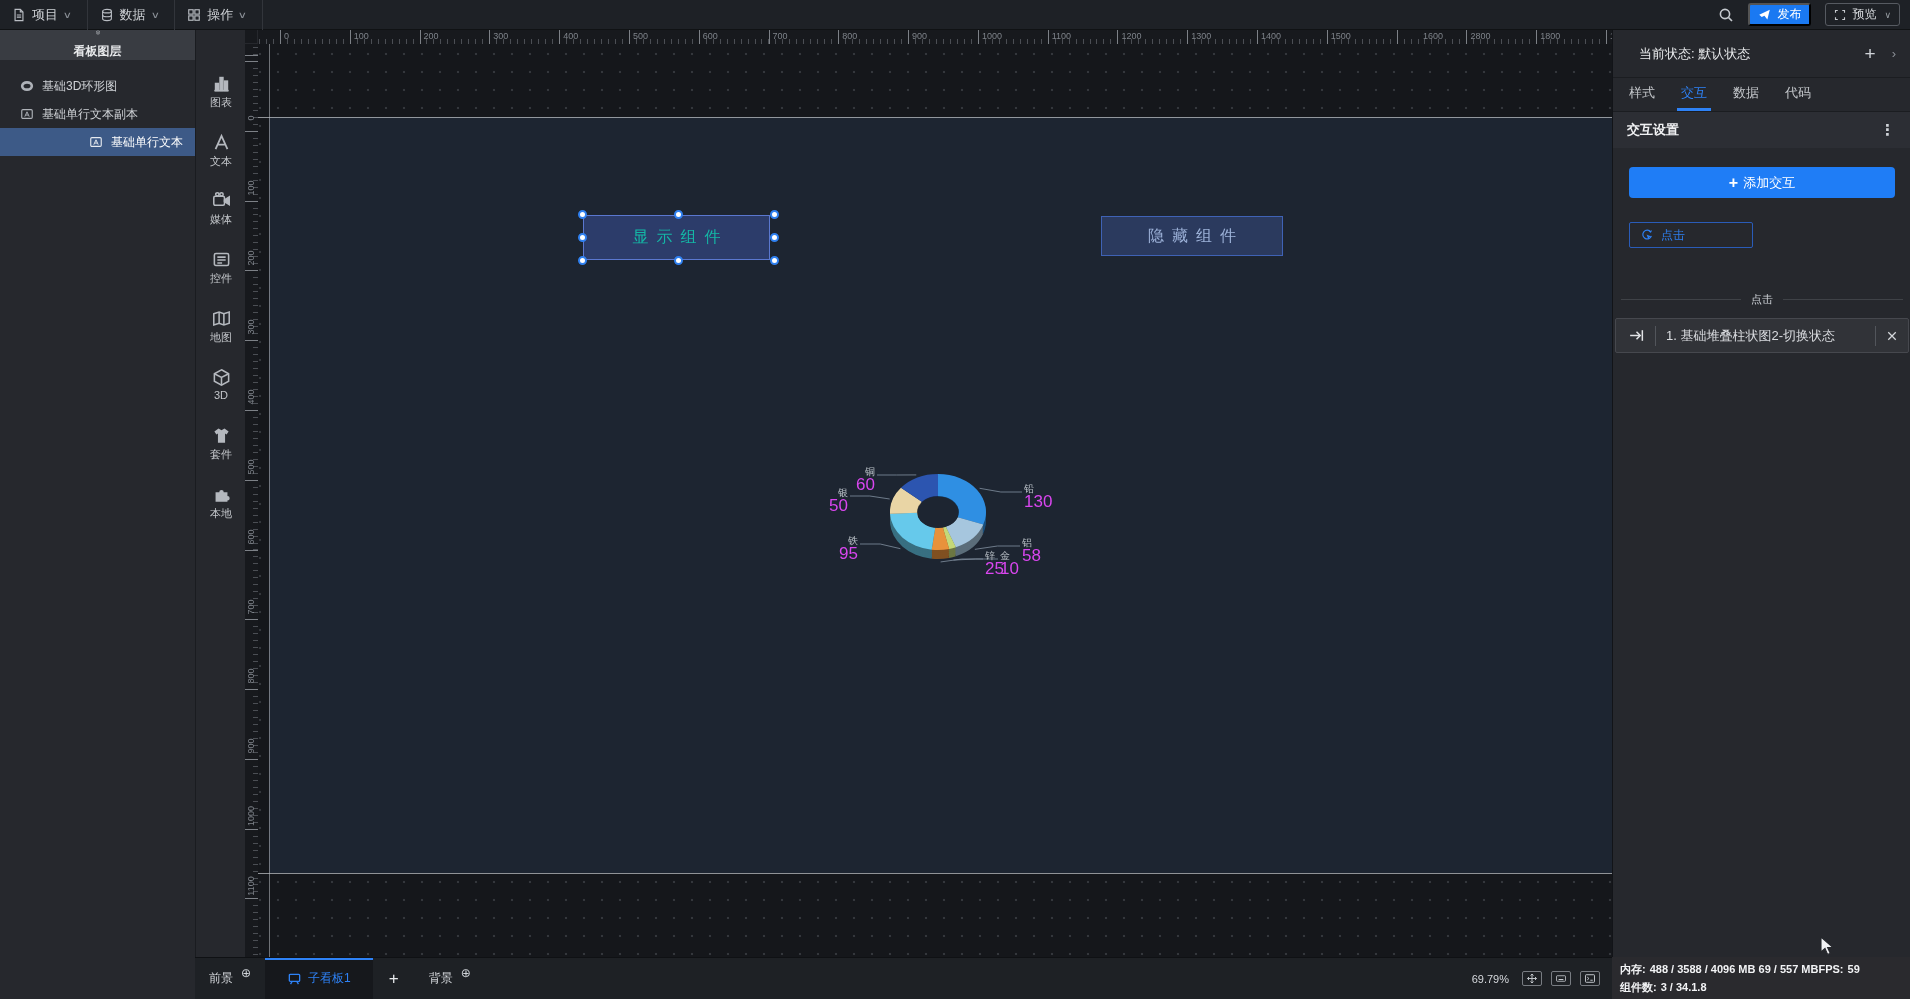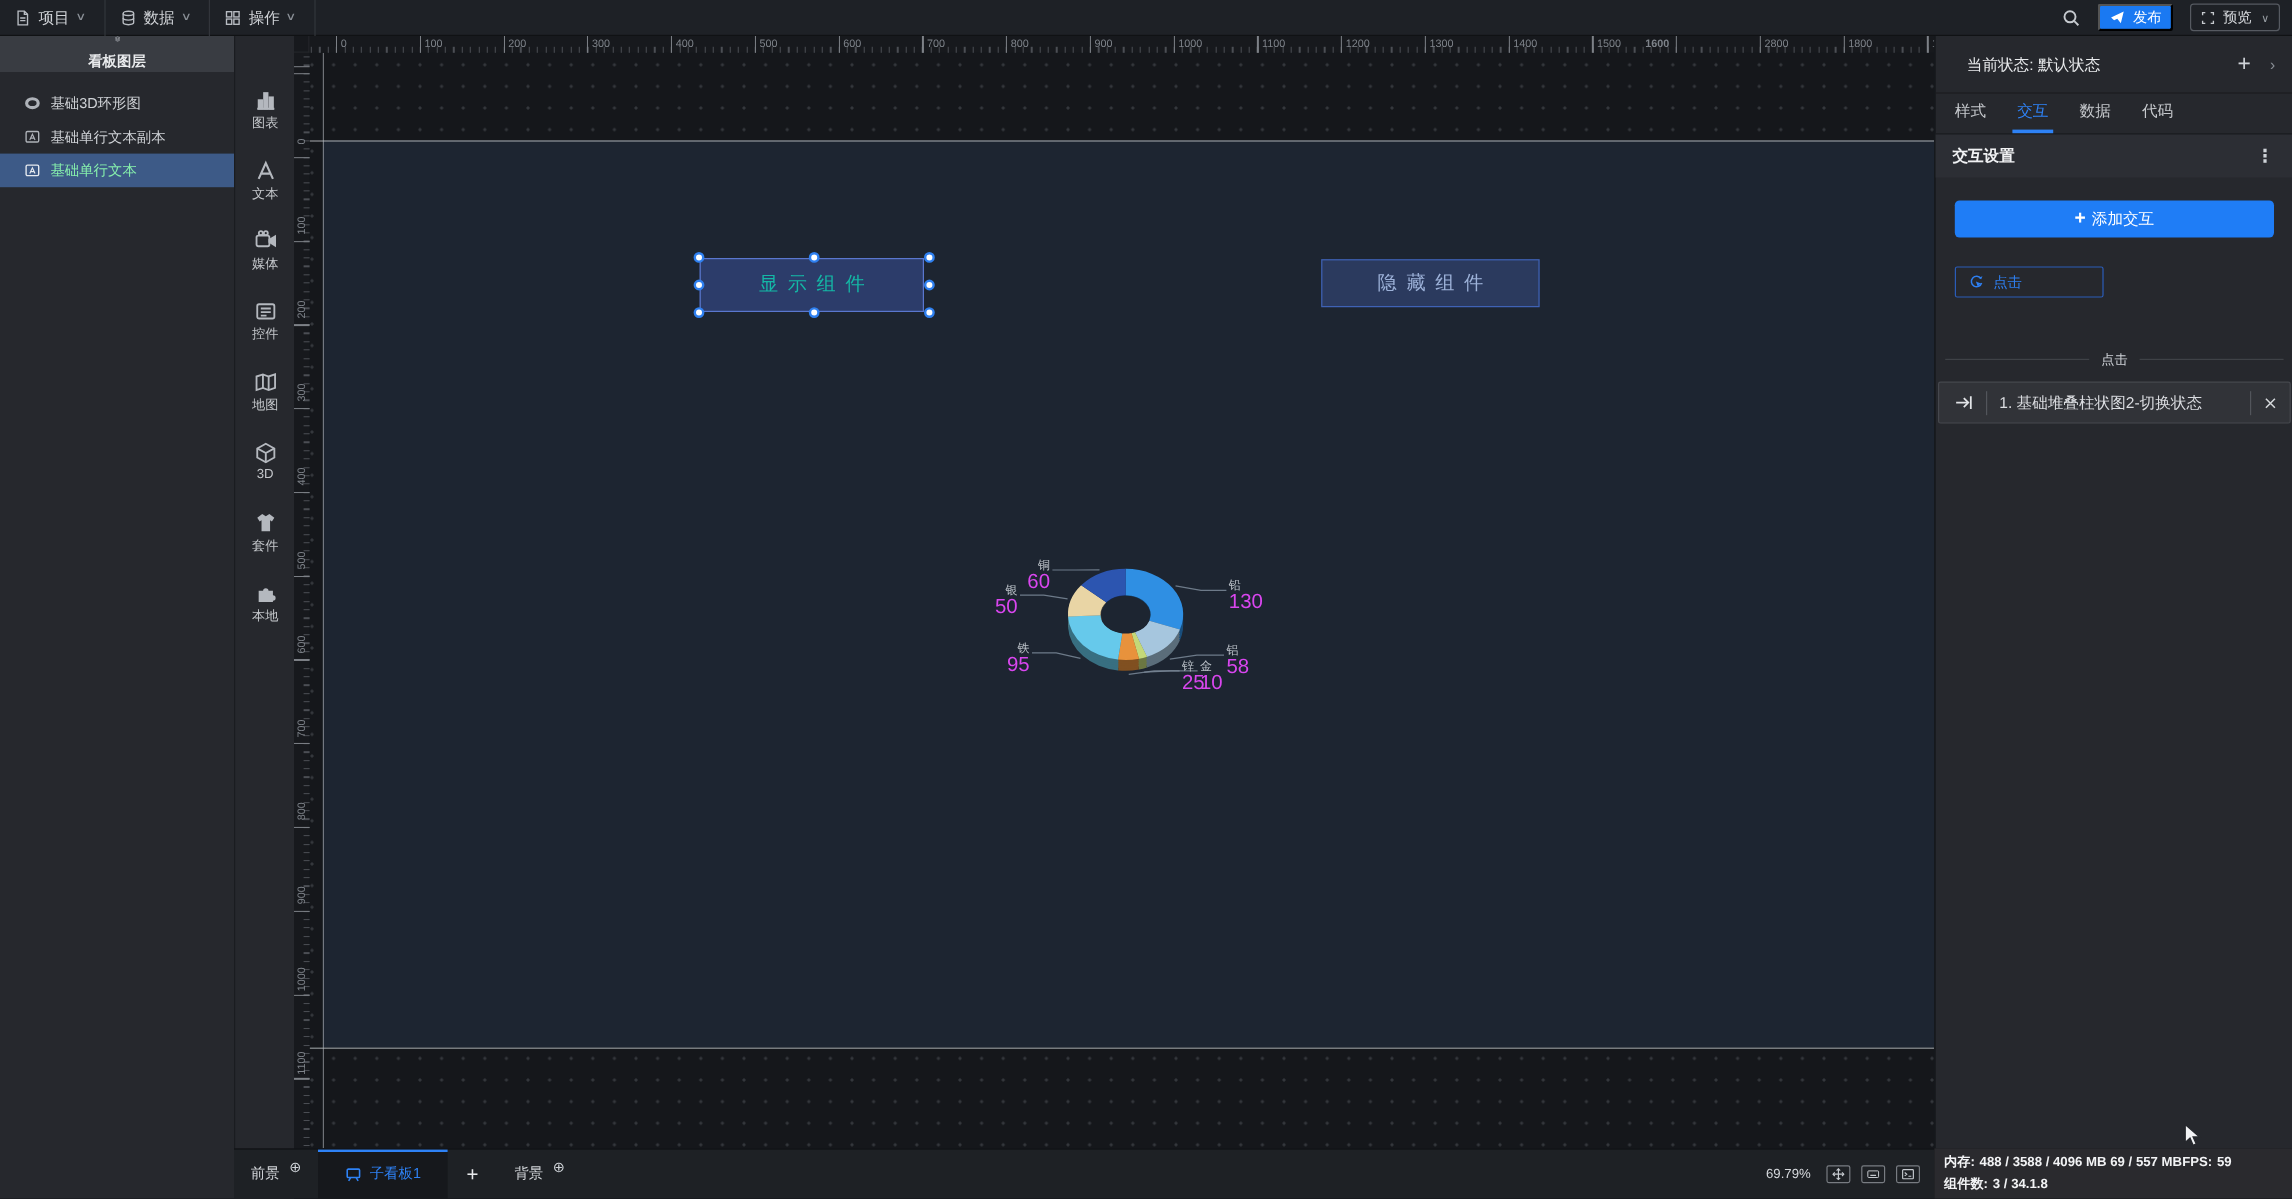"1600" span.hlabel { font-weight: bold -> none; left: 1113px -> 1165px }
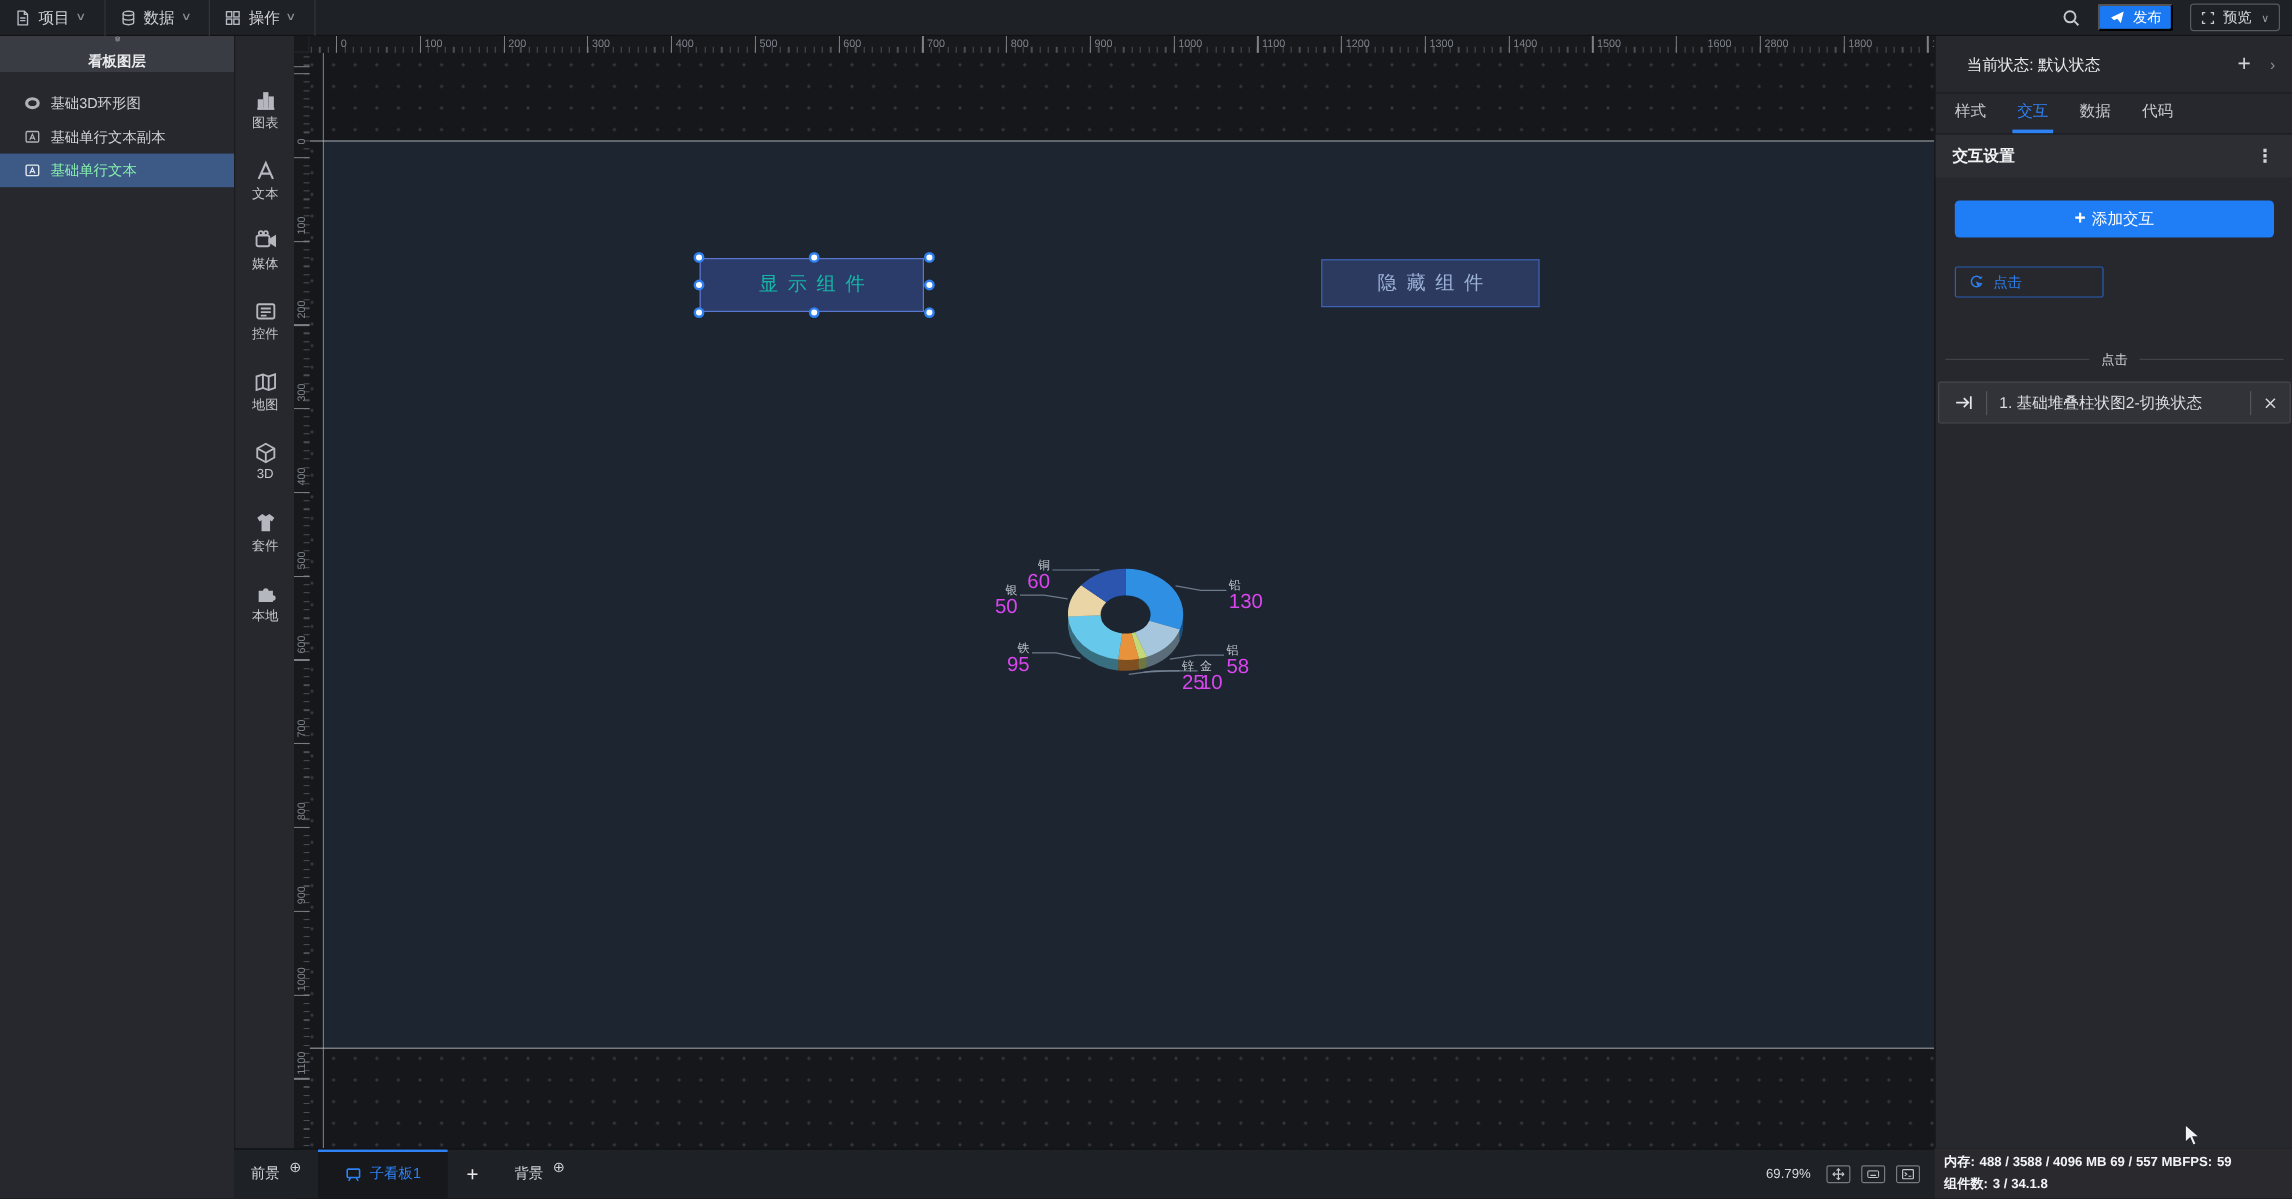"基础单行文本" .layer-row.sel { color: #86efac -> #ffffff; justify-content: none -> flex-end }
